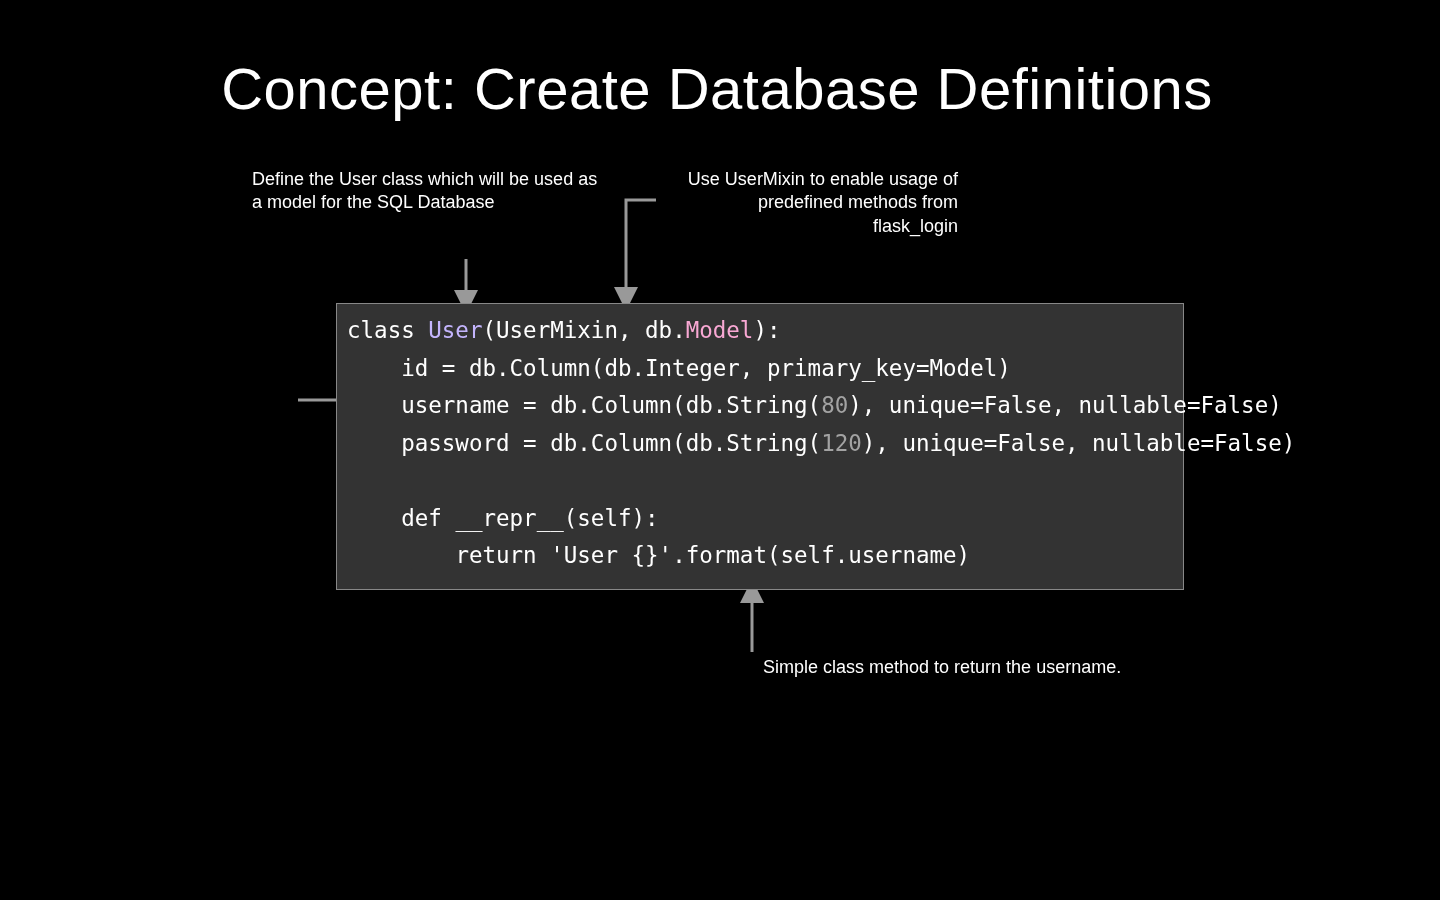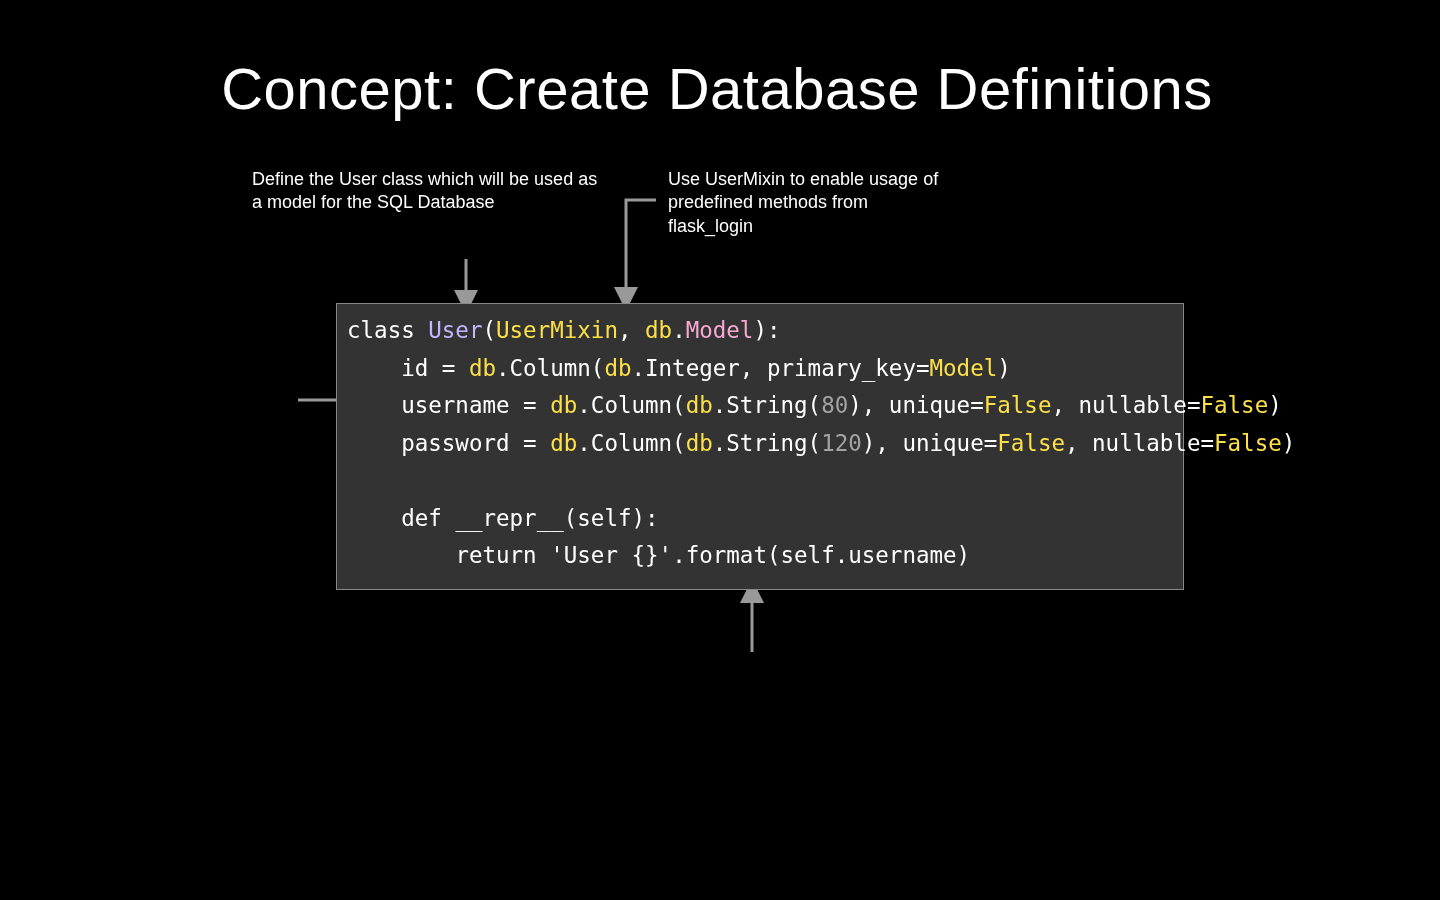"Use UserMixin to enable usage" .ann-top-right { text-align: none -> right }
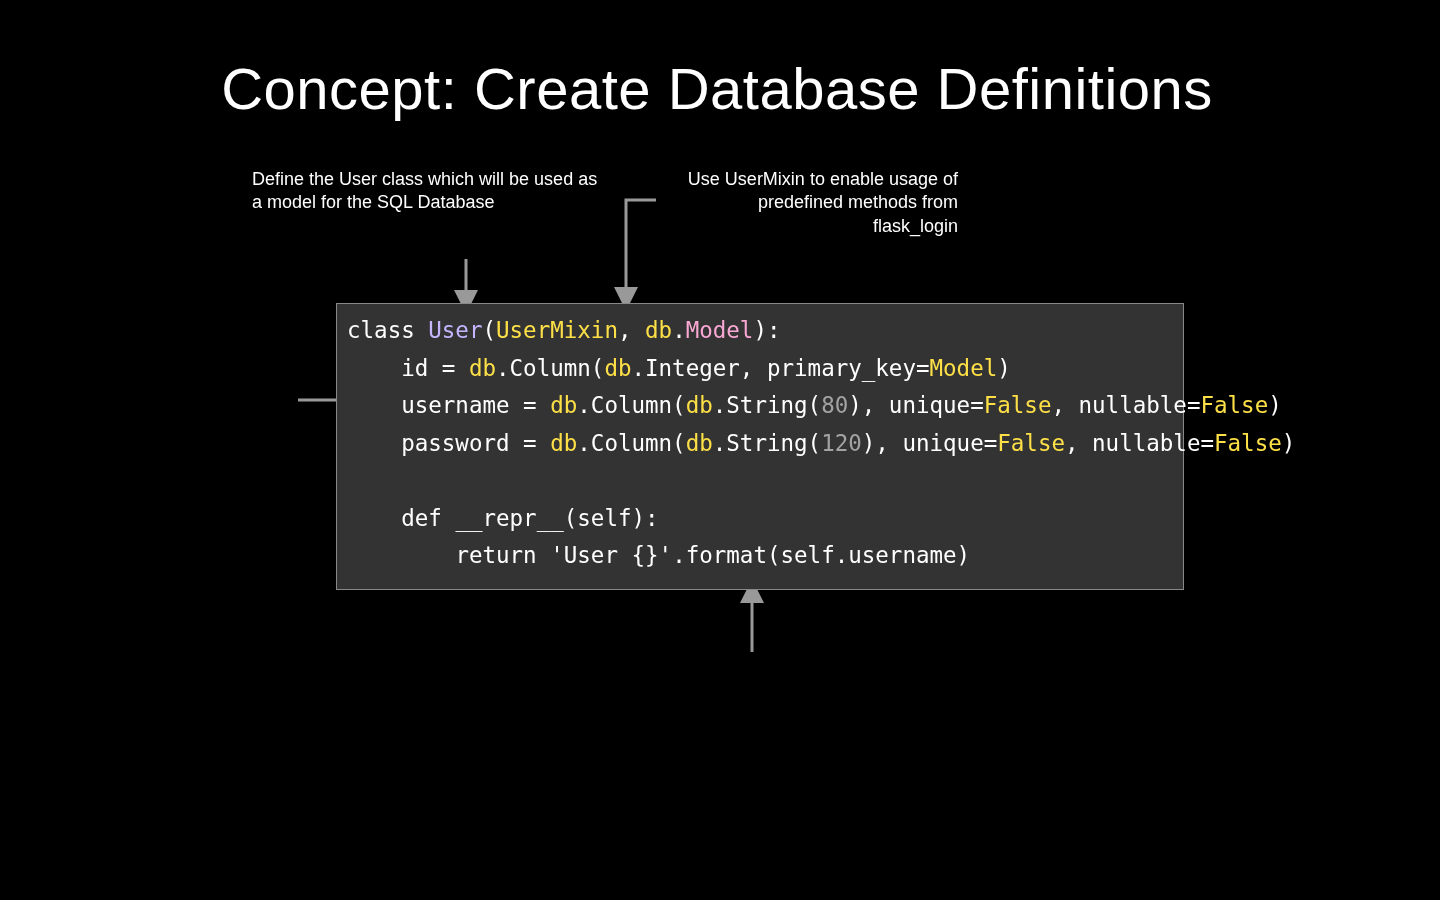"UserMixin" .u { color: #fde047 -> #ffffff }
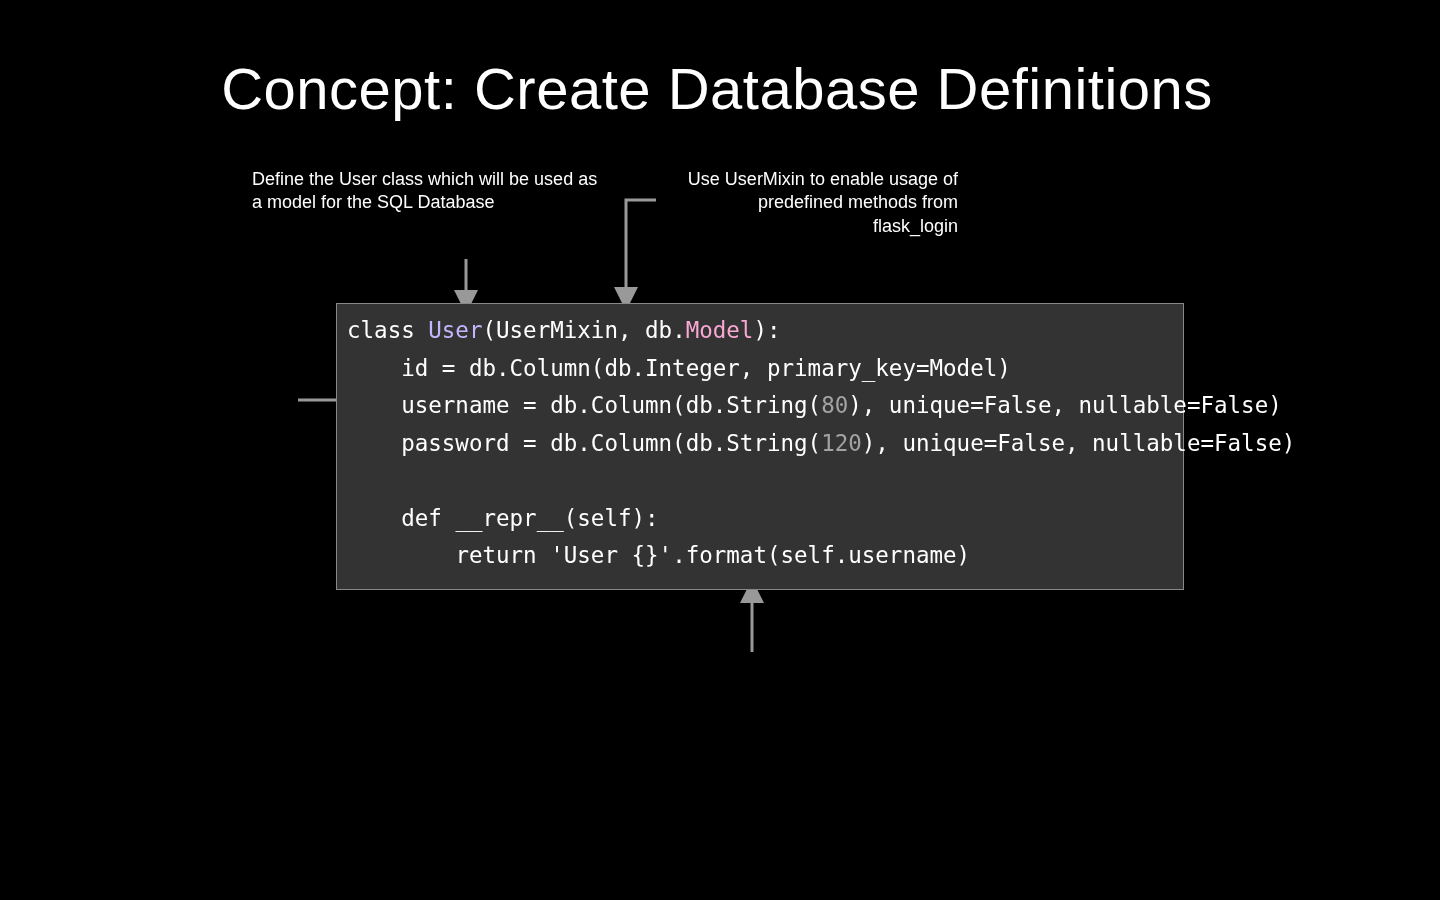"Simple class method to return" div.annotation { html: none -> <div>Simple class method to return the username.</div> }
